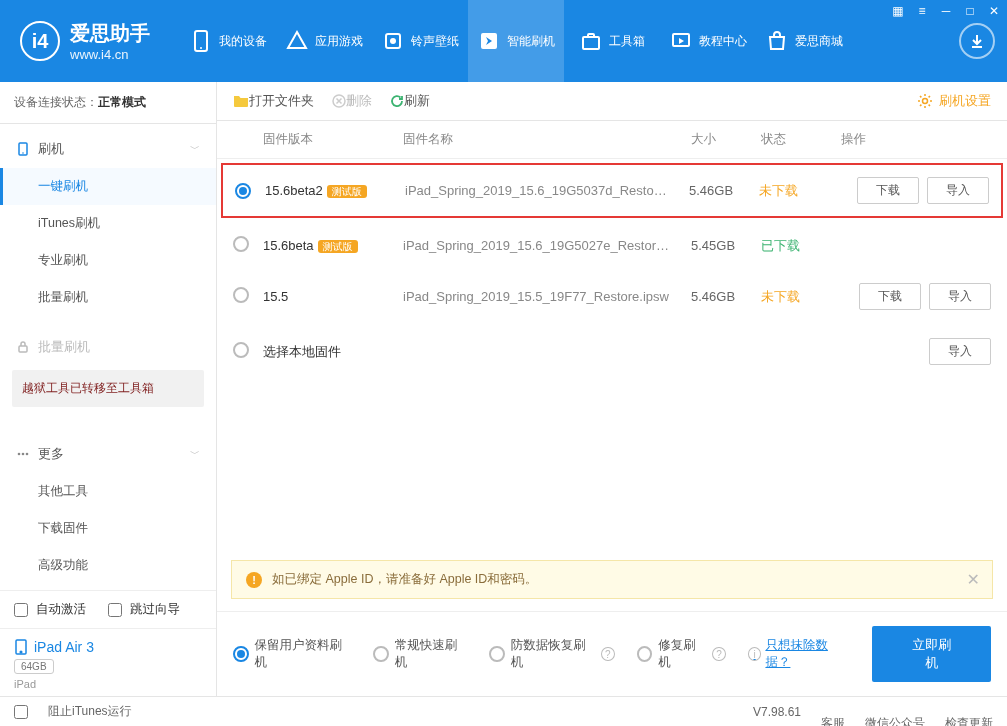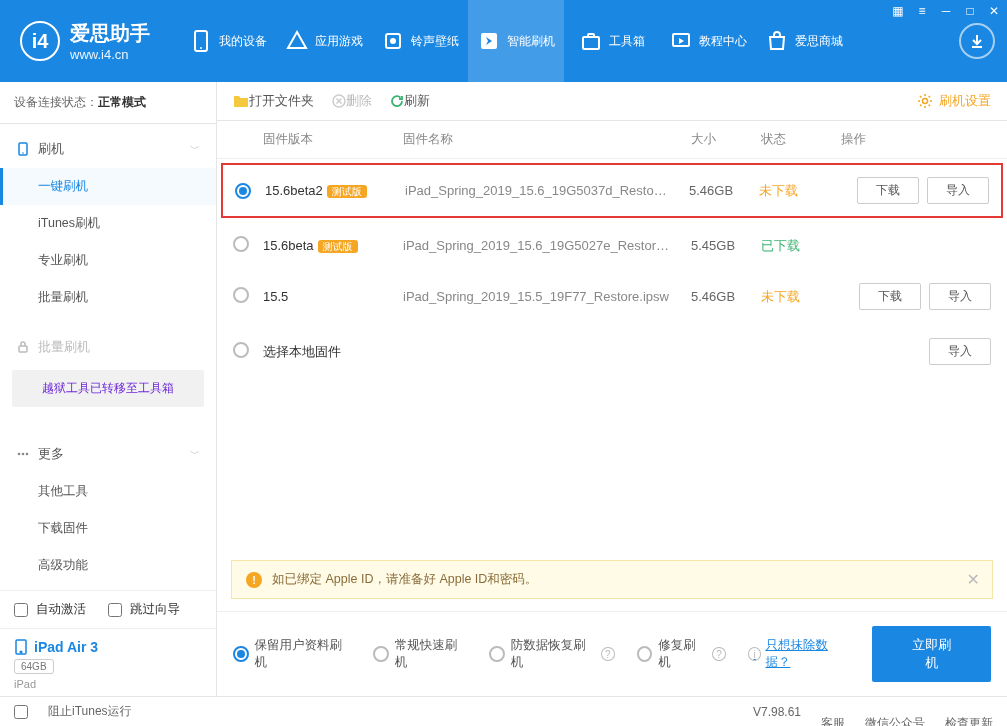"越狱工具已转移至工具箱" .side-item.note { color: #6d28d9 -> #7f1d1d; text-align: center -> none }
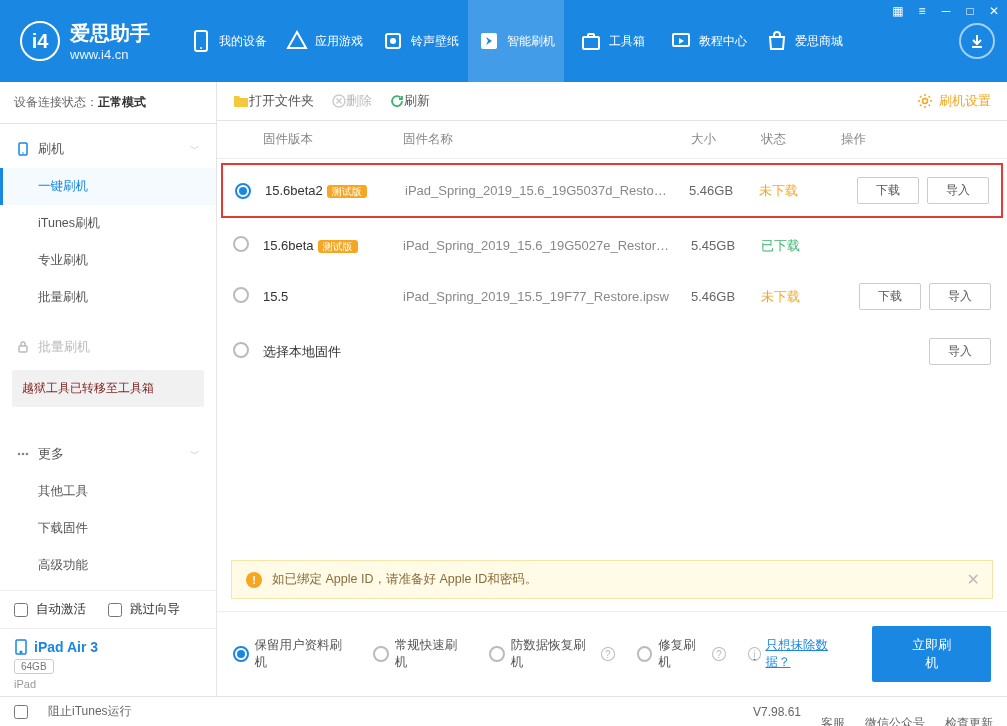"iPad Air 3" .device-box .dname { font-weight: bold -> normal }
